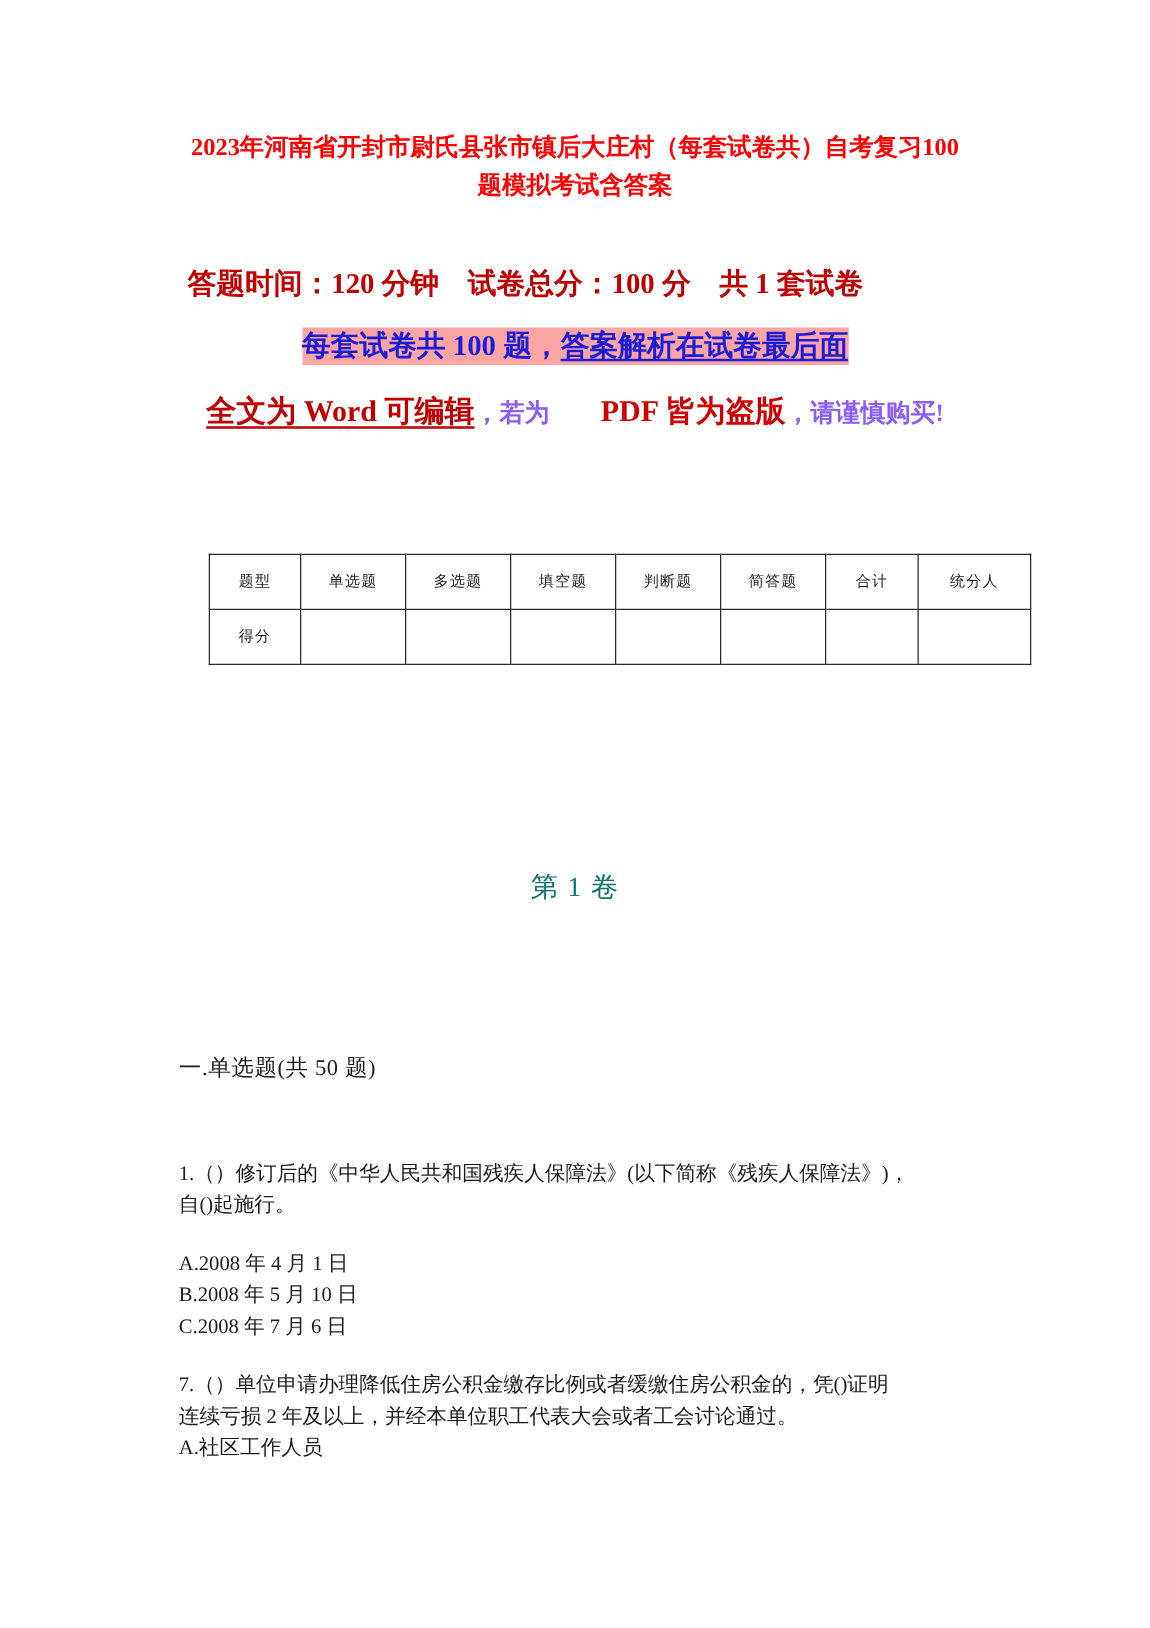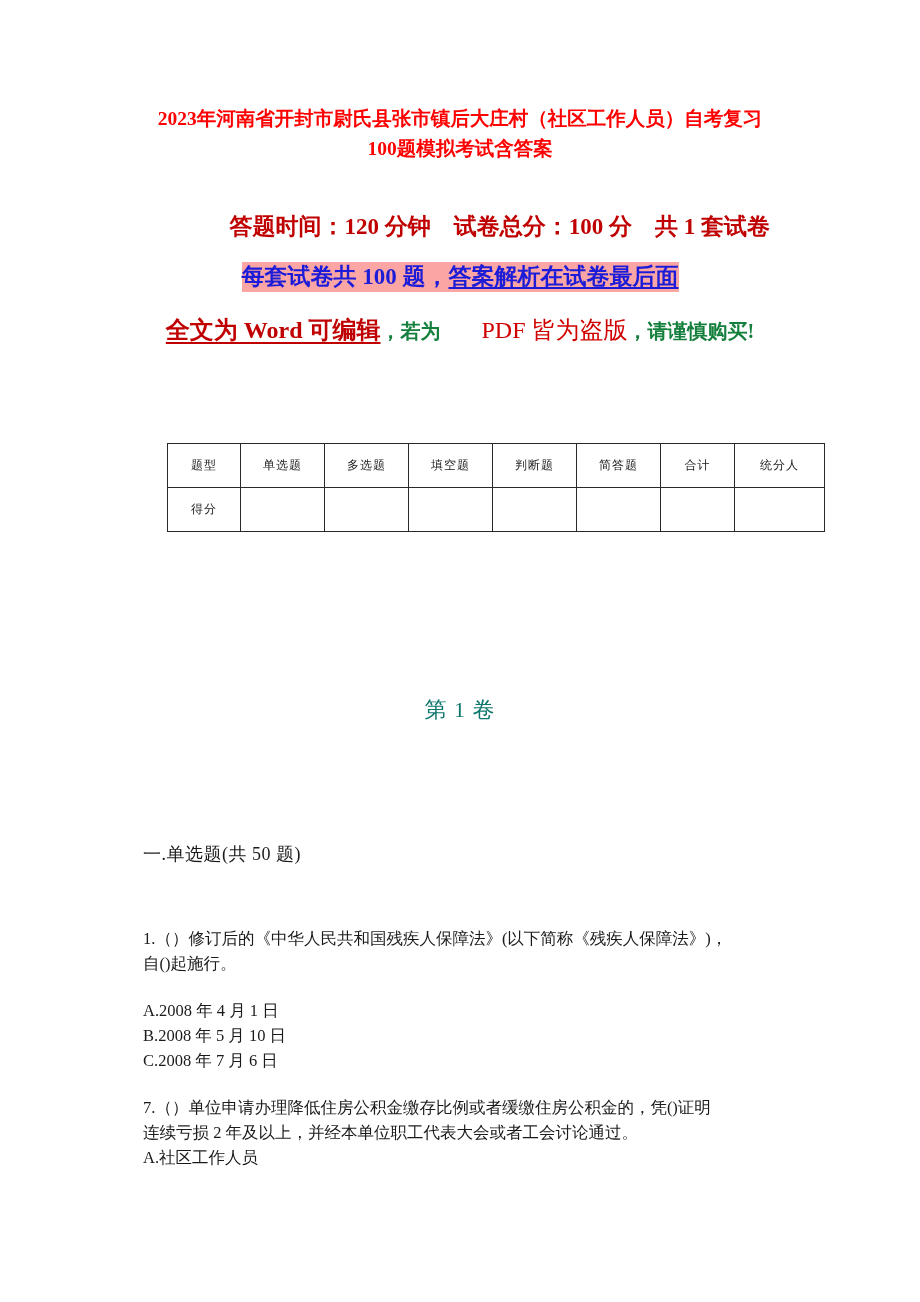"2023年河南省开封市尉氏县张市镇后大庄村（社区工作人员）自考复习100题模拟考" div.doc-title { text: 社区工作人员 -> 每套试卷共 }
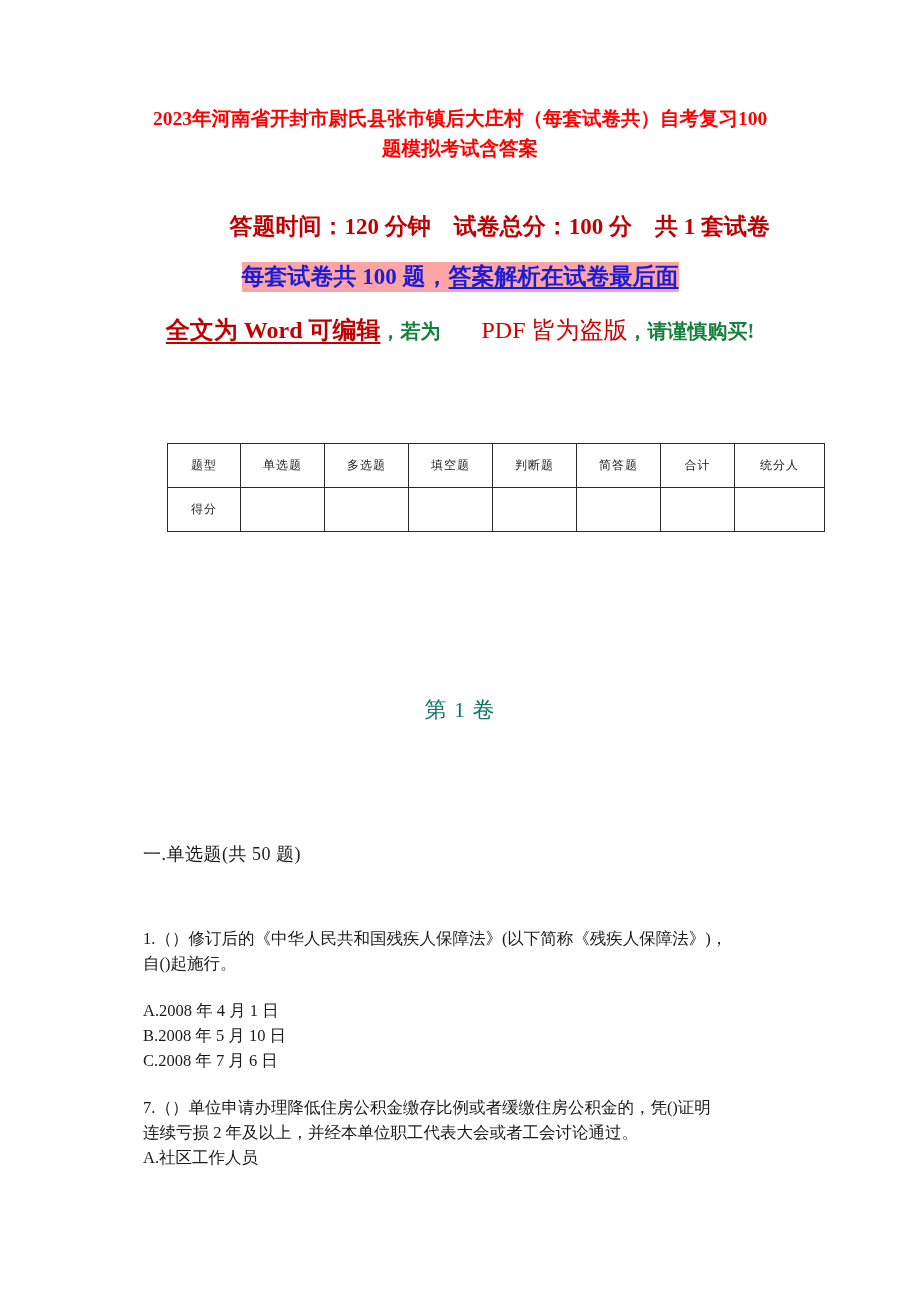"答题时间：120 分钟 试卷总分：100 分 共" .info-line1 { text-align: right -> left }
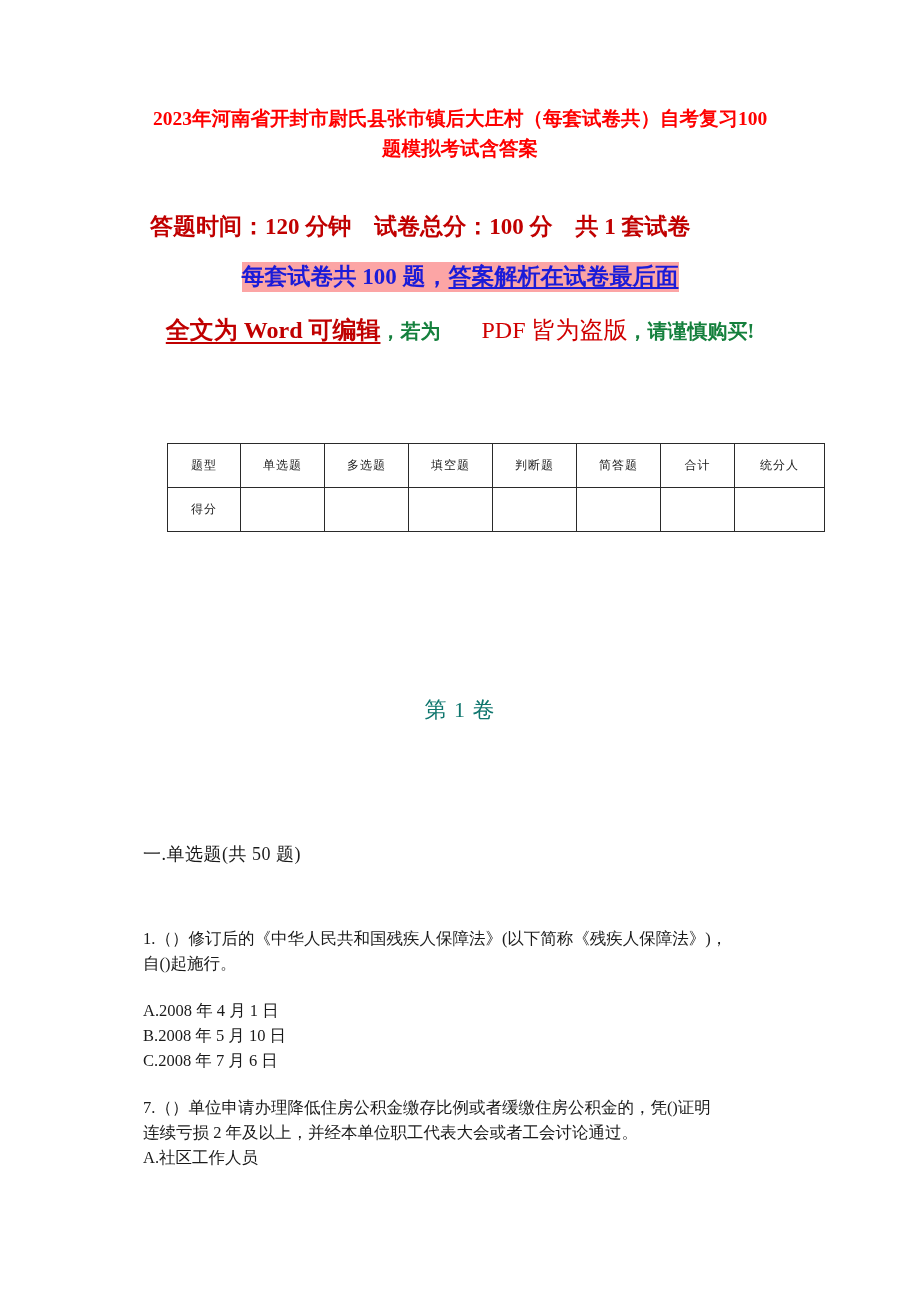"，若为" .info-line3 .dark { color: #15803d -> #8b5cf6 }
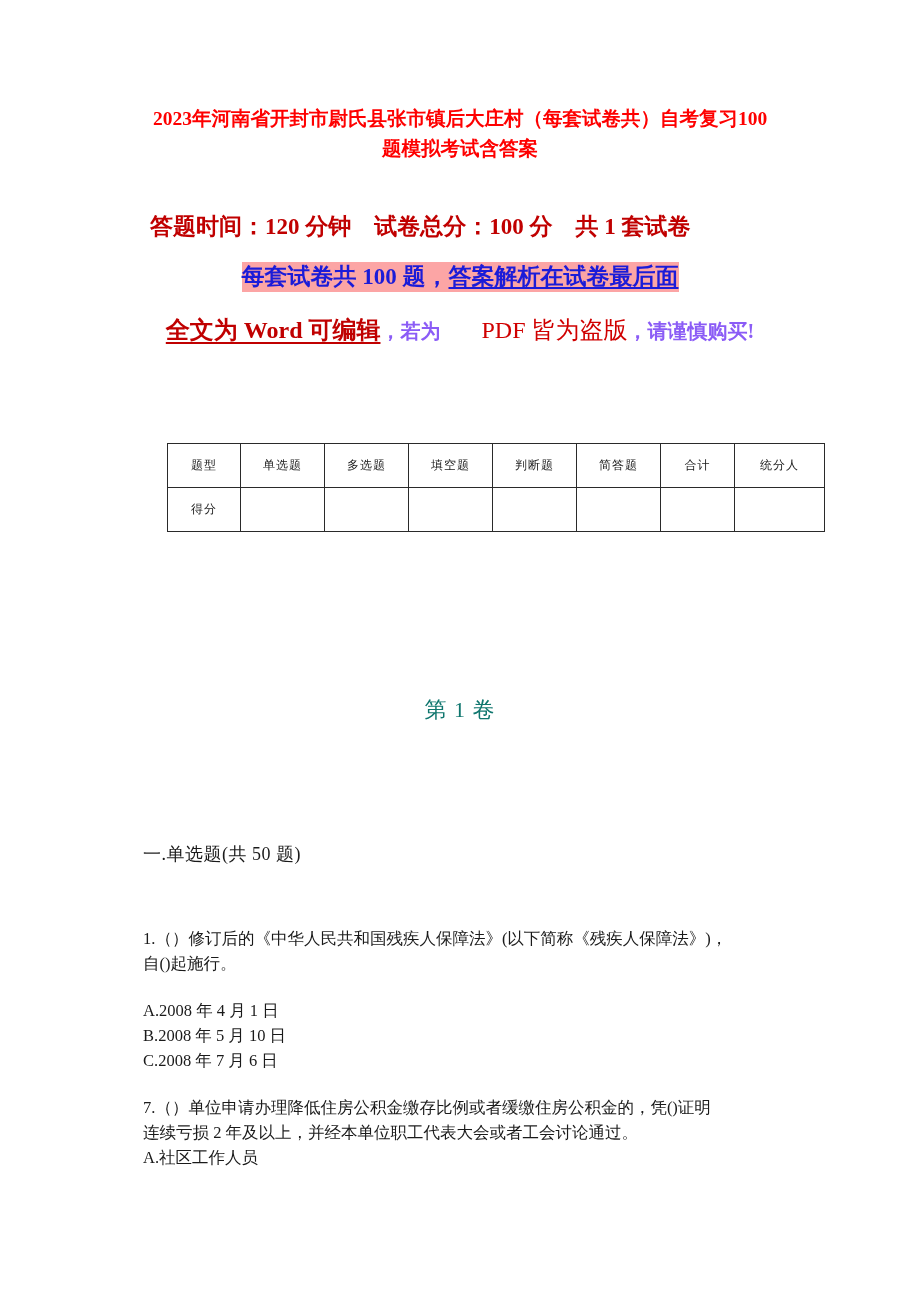"PDF 皆为盗版" .info-line3 .red-b { font-weight: normal -> bold }
